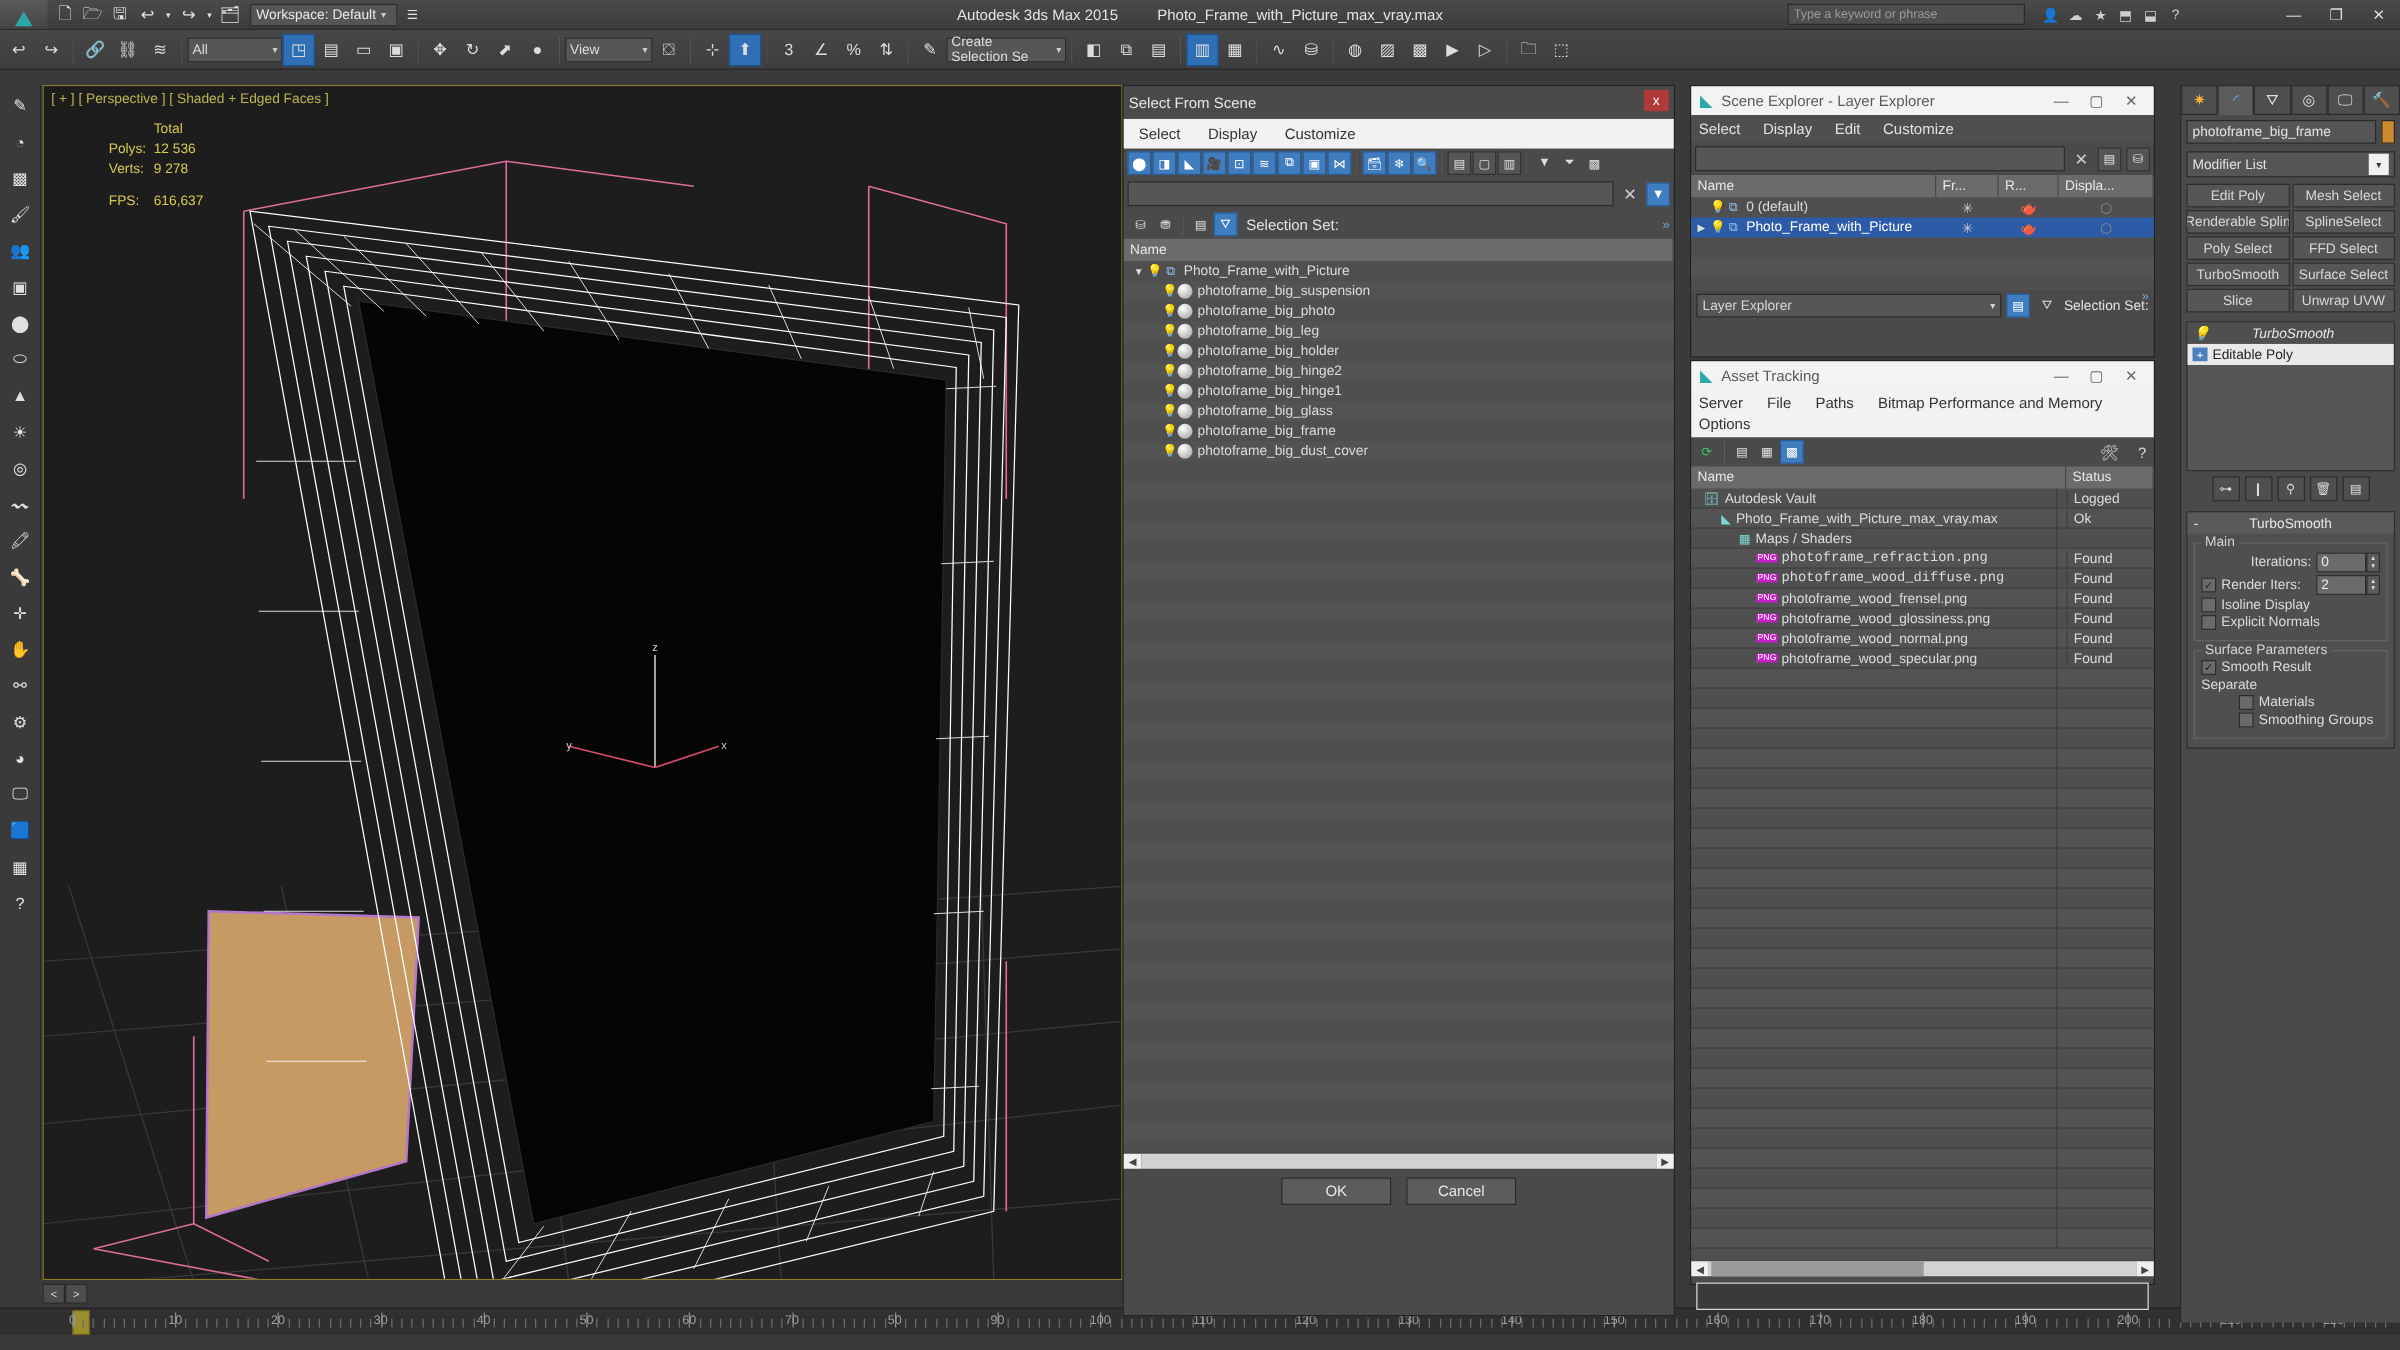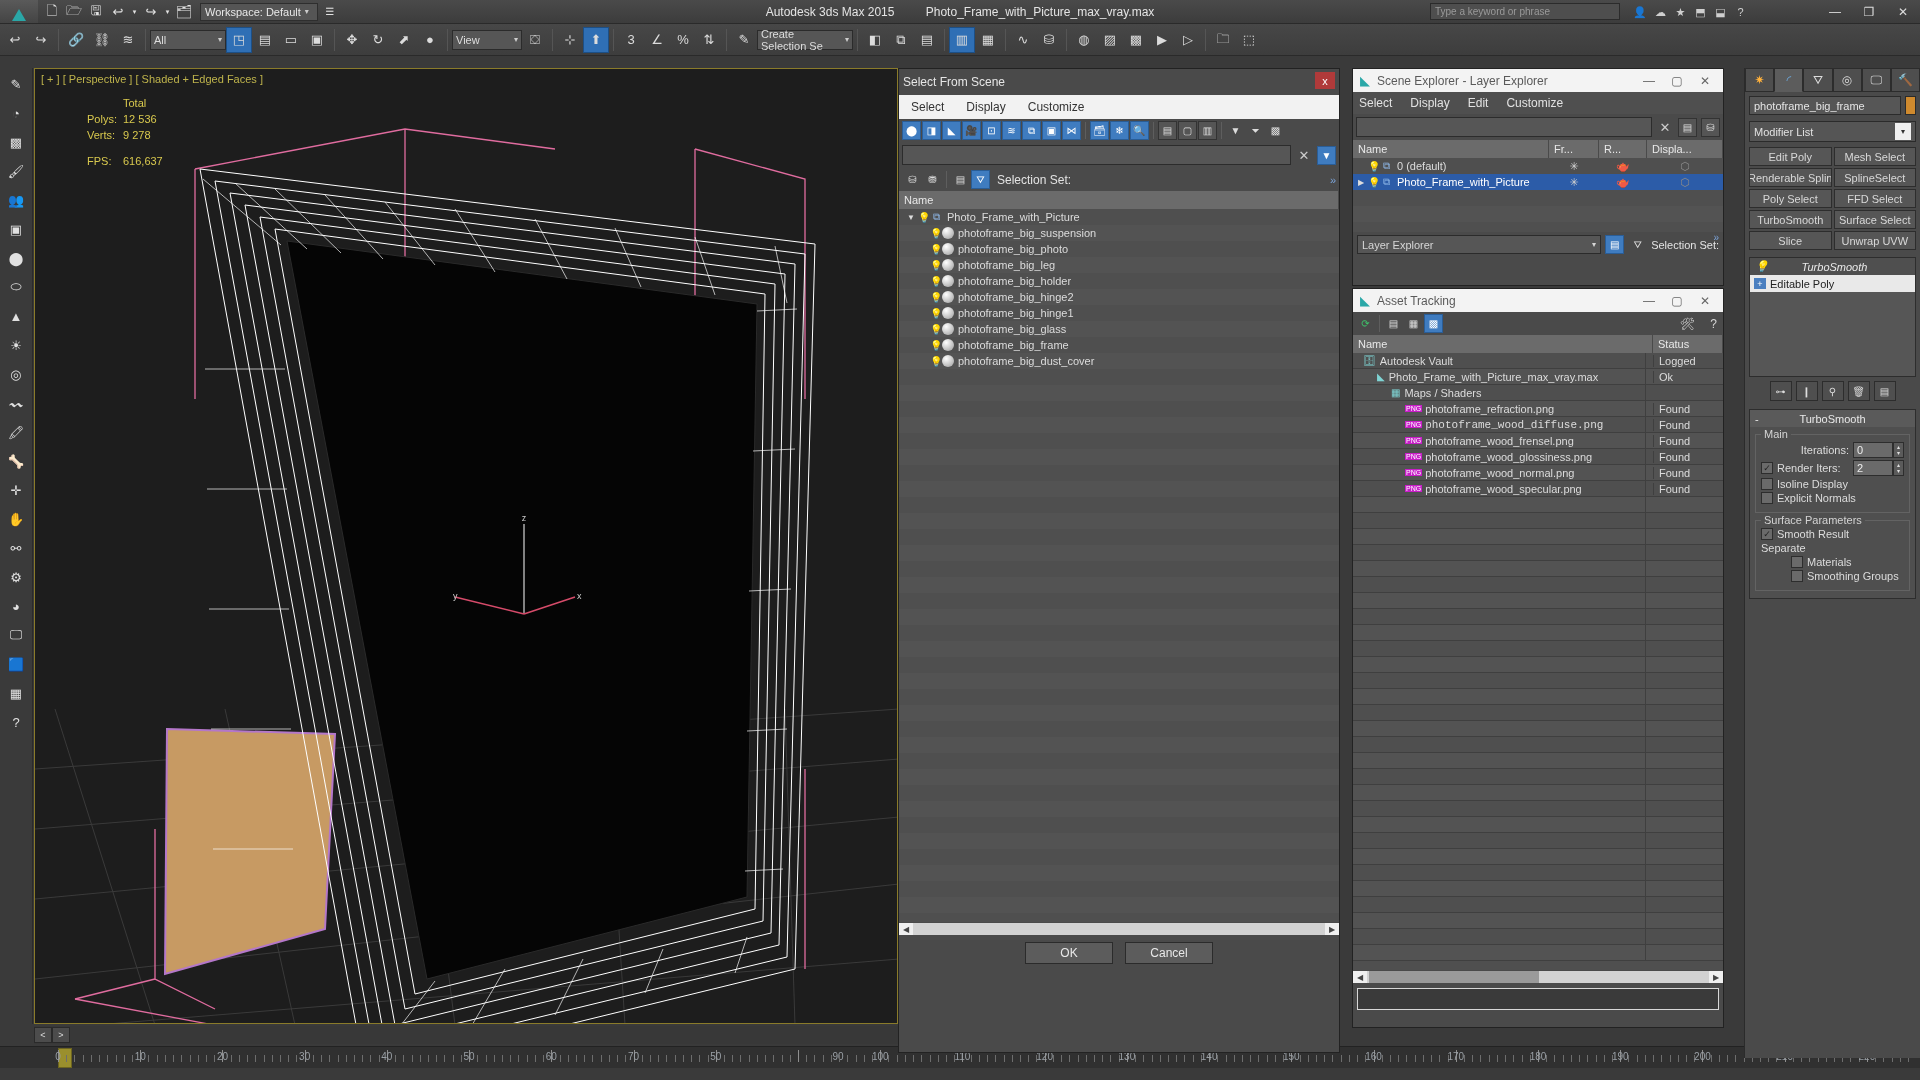"Server File Paths Bitmap Performance" div { html: none -> <div> <span>Server</span> <span>File</span> <span>Paths</span> <span>Bitmap Performance and Memory</span> <div>Options</div> </div> }
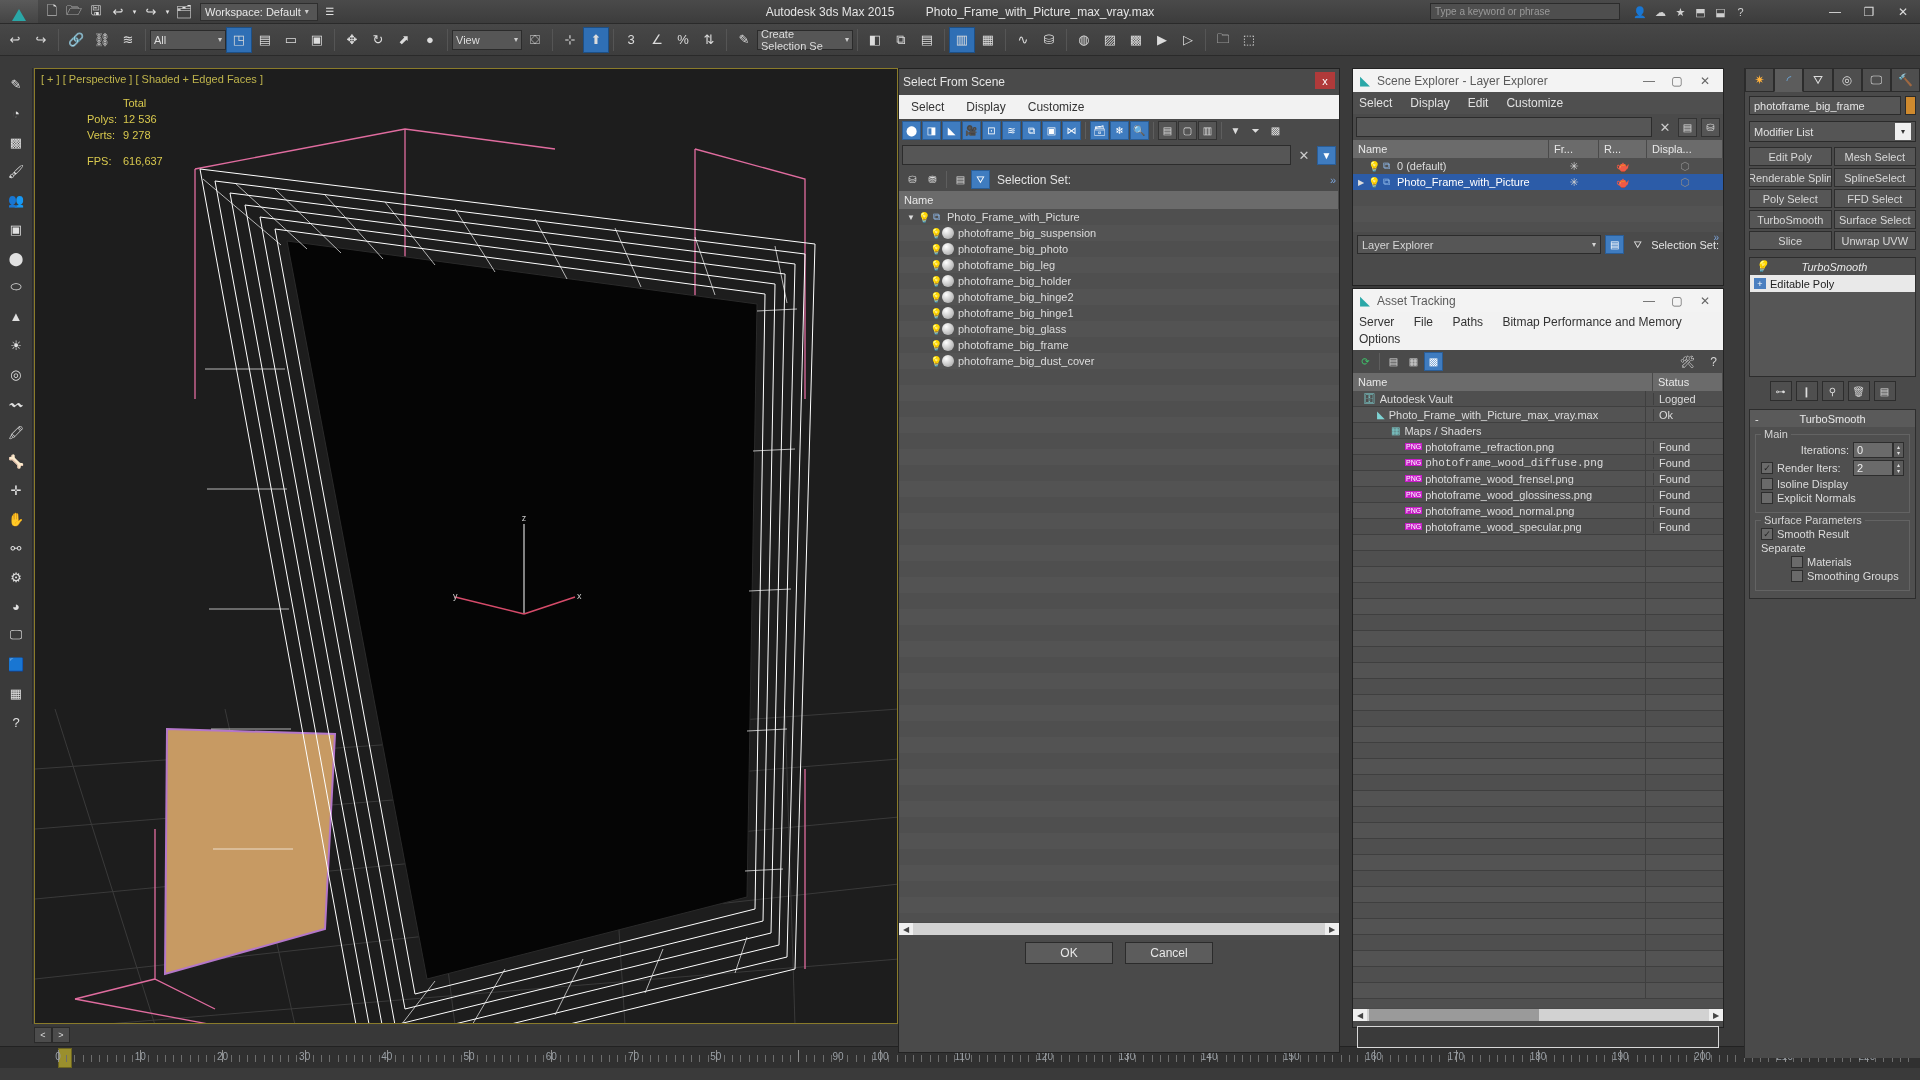"photoframe_refraction.png" span { font-family: none -> Liberation Mono, monospace }
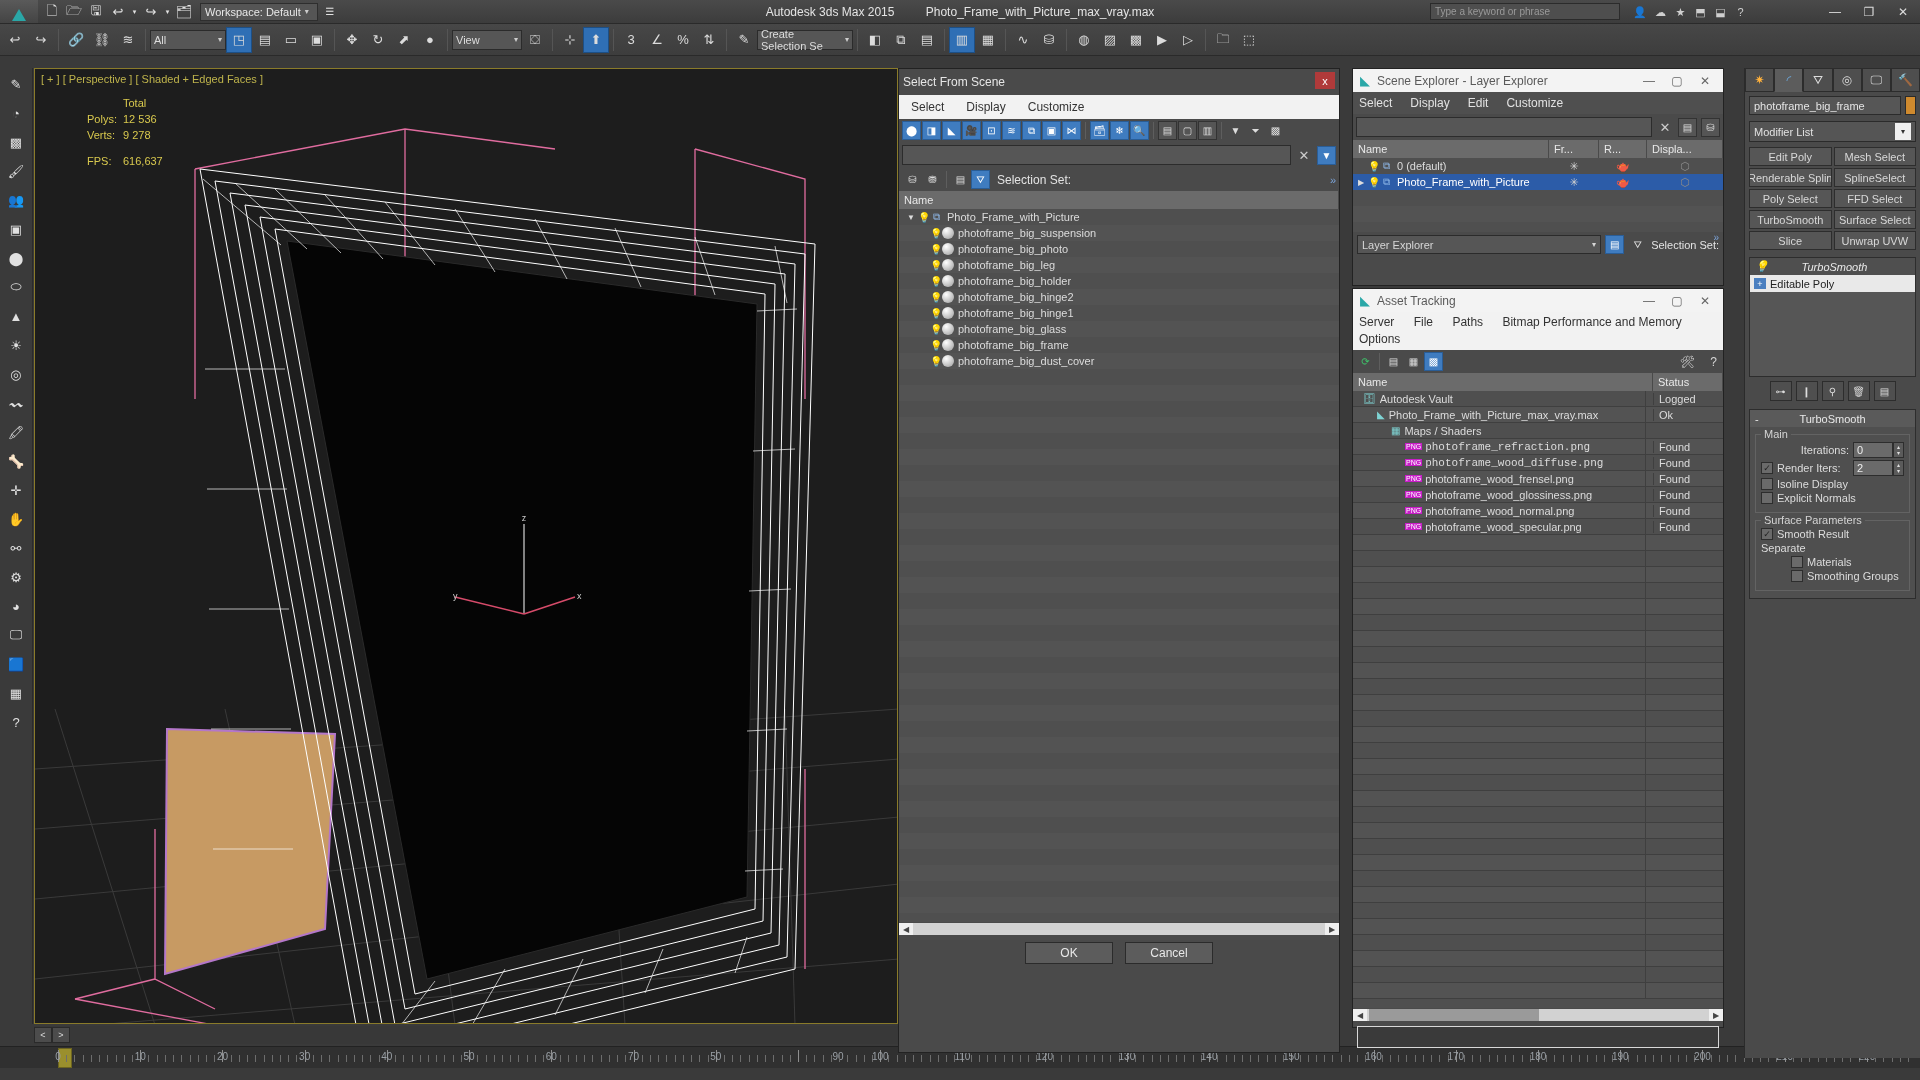"90" div.lab { margin-left: 40px -> none }
